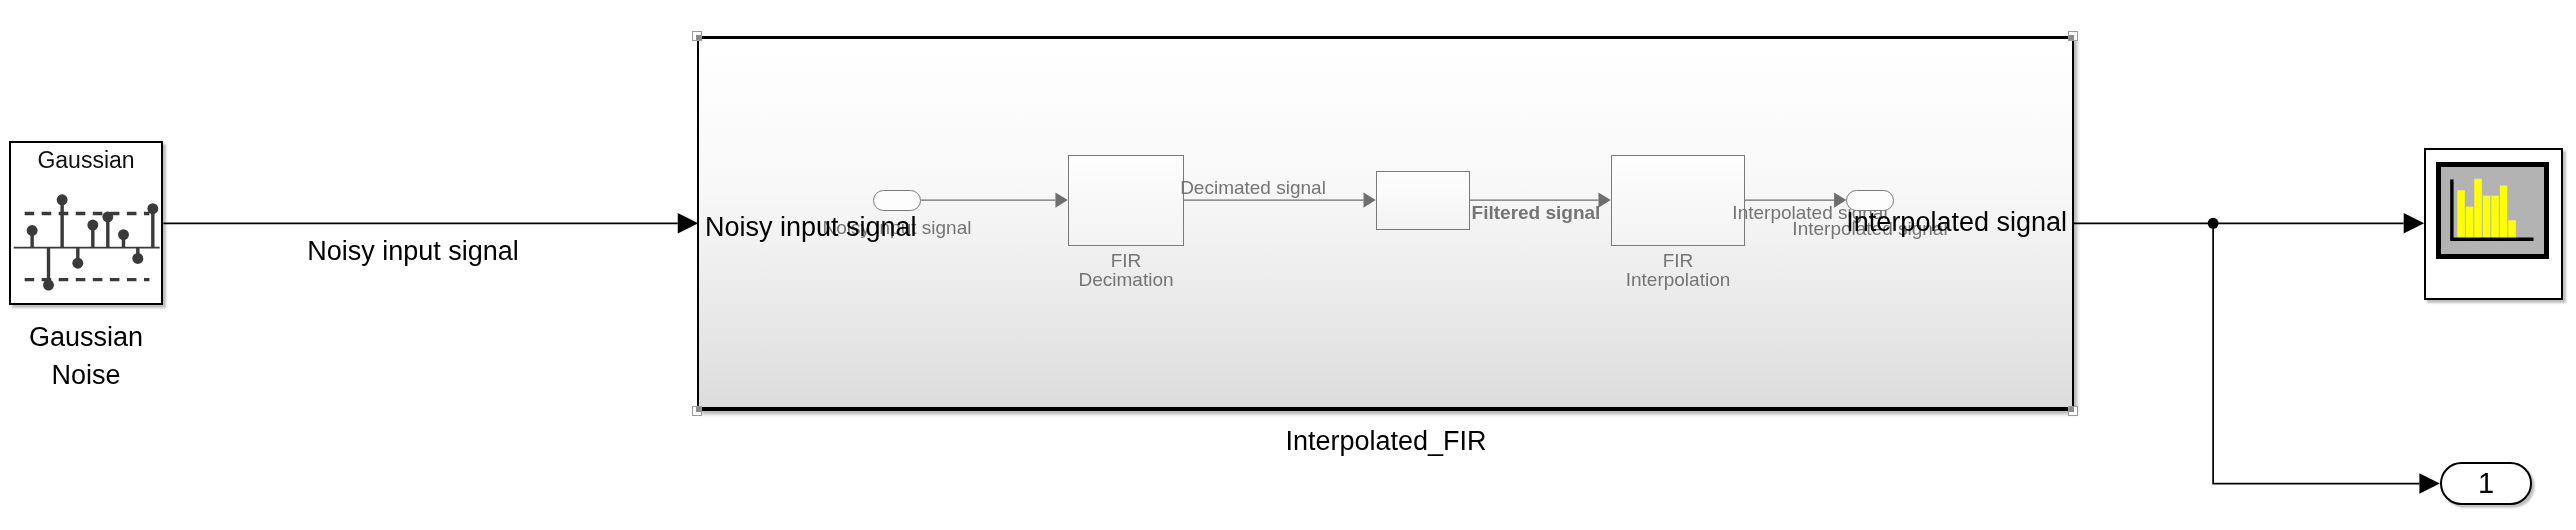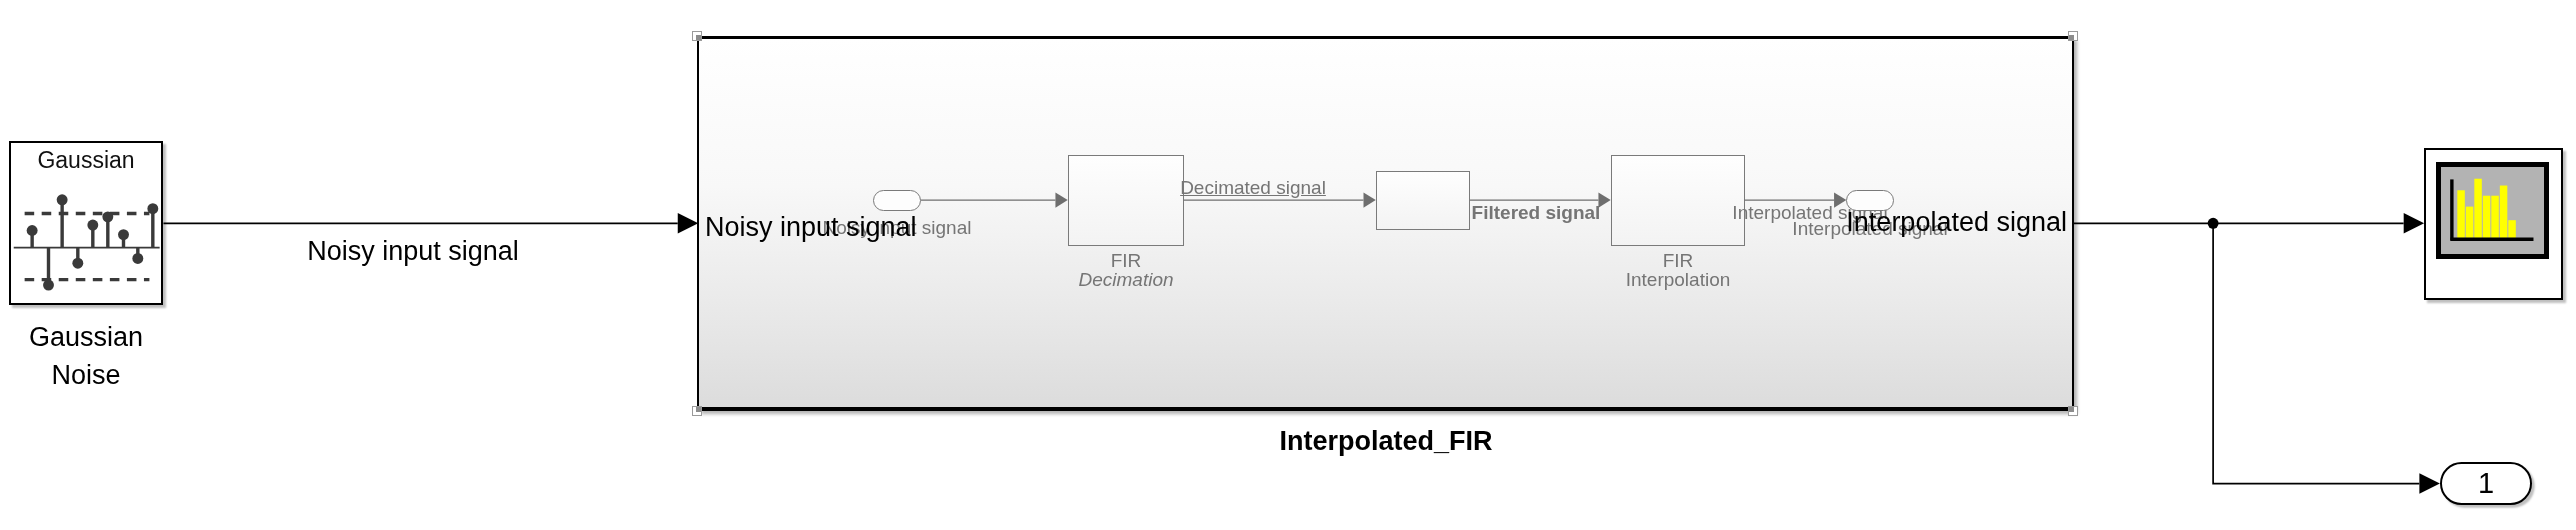"Decimated signal" div.pv-label { text-decoration: underline -> none }
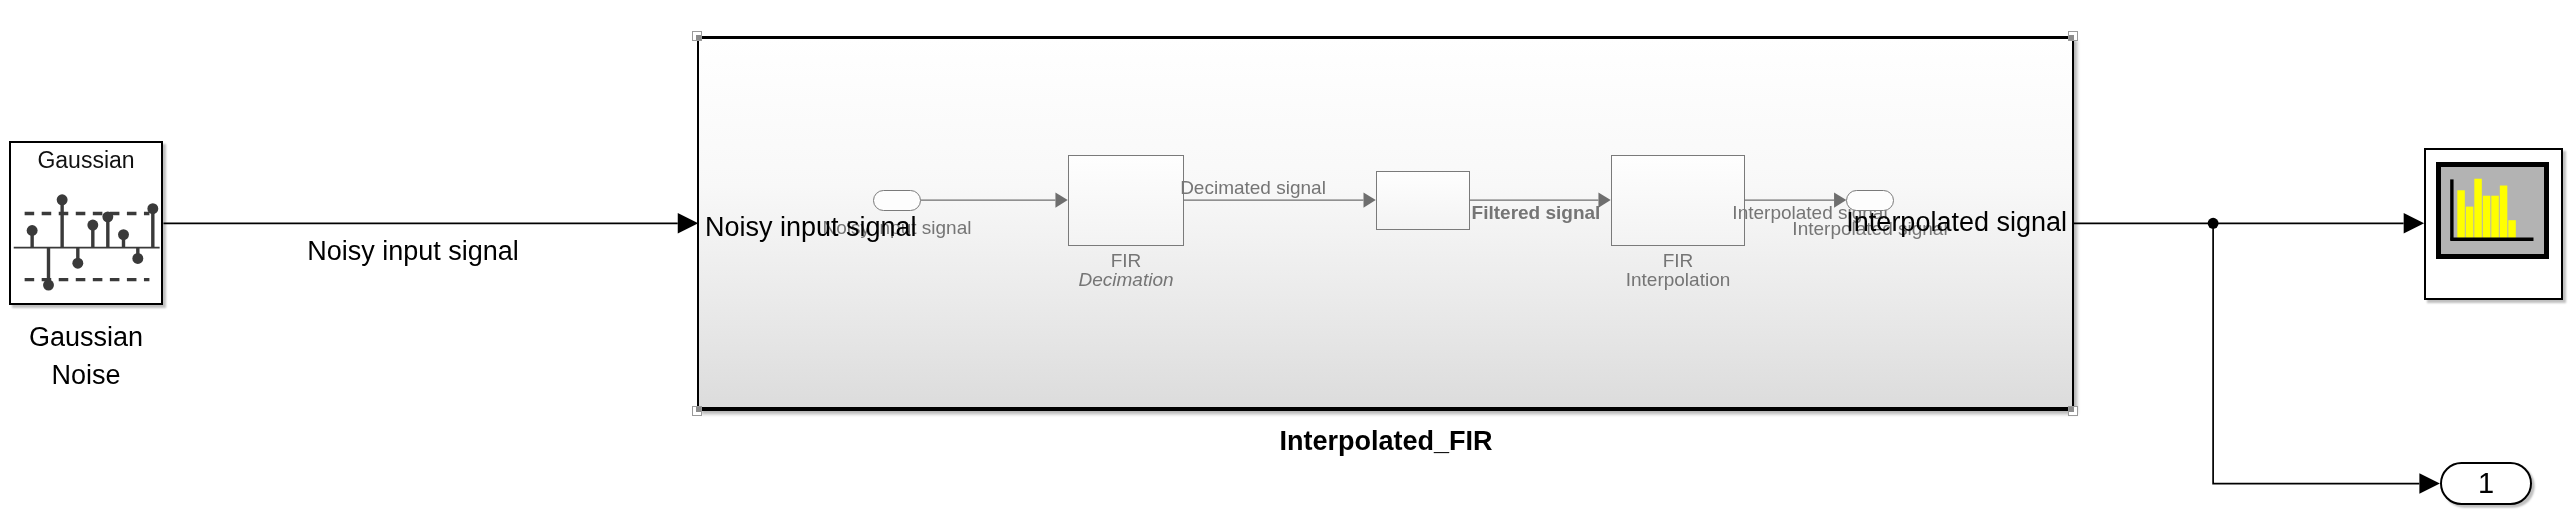"Decimation" div.pv-label { font-style: italic -> none }
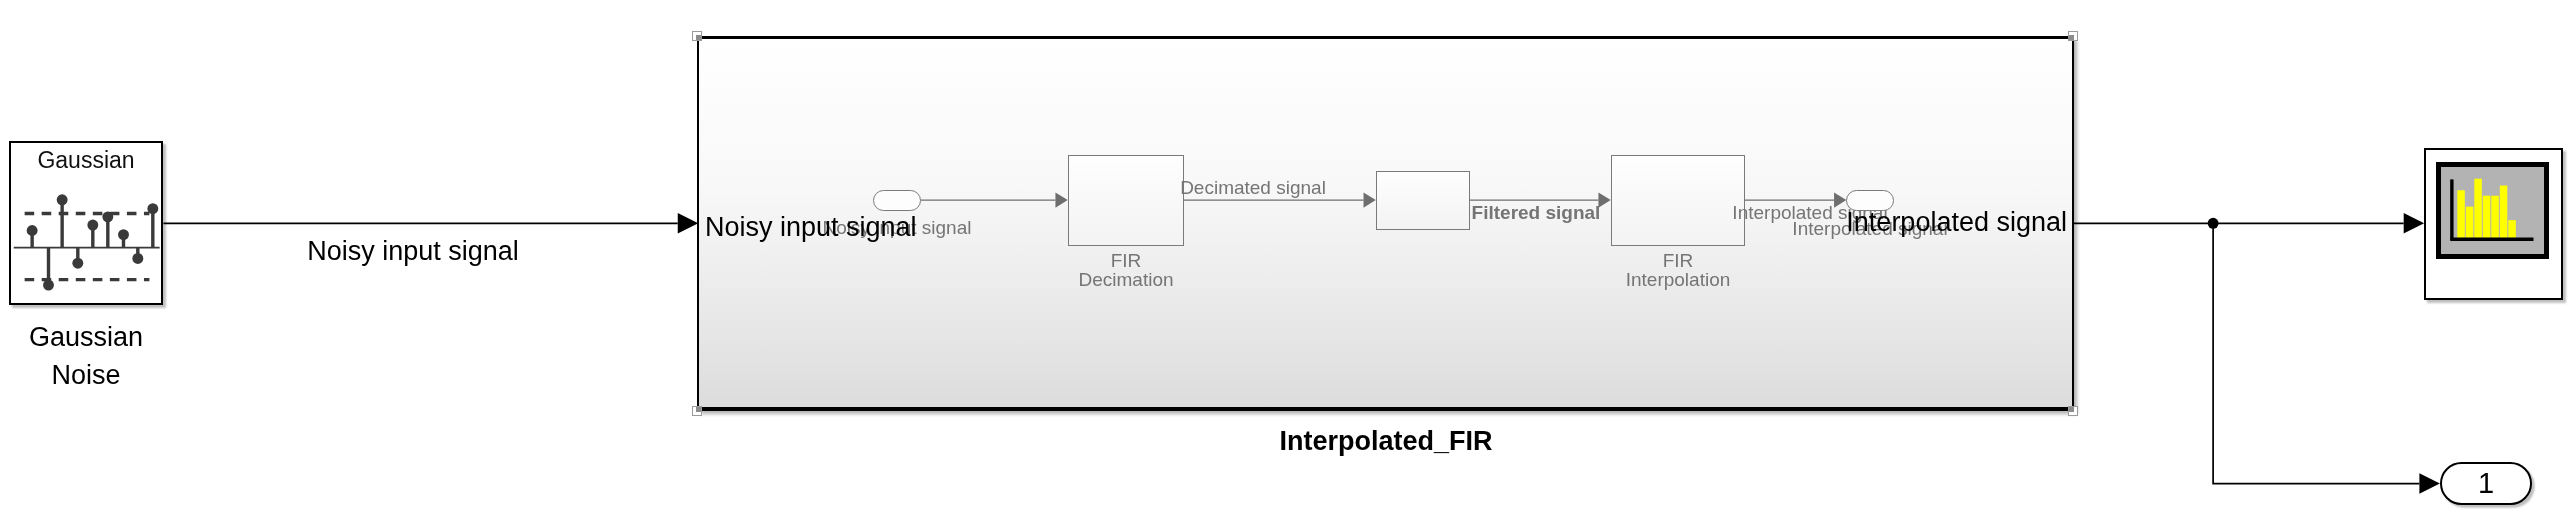"Interpolated_FIR" #label-subsystem-name { font-weight: bold -> none }
